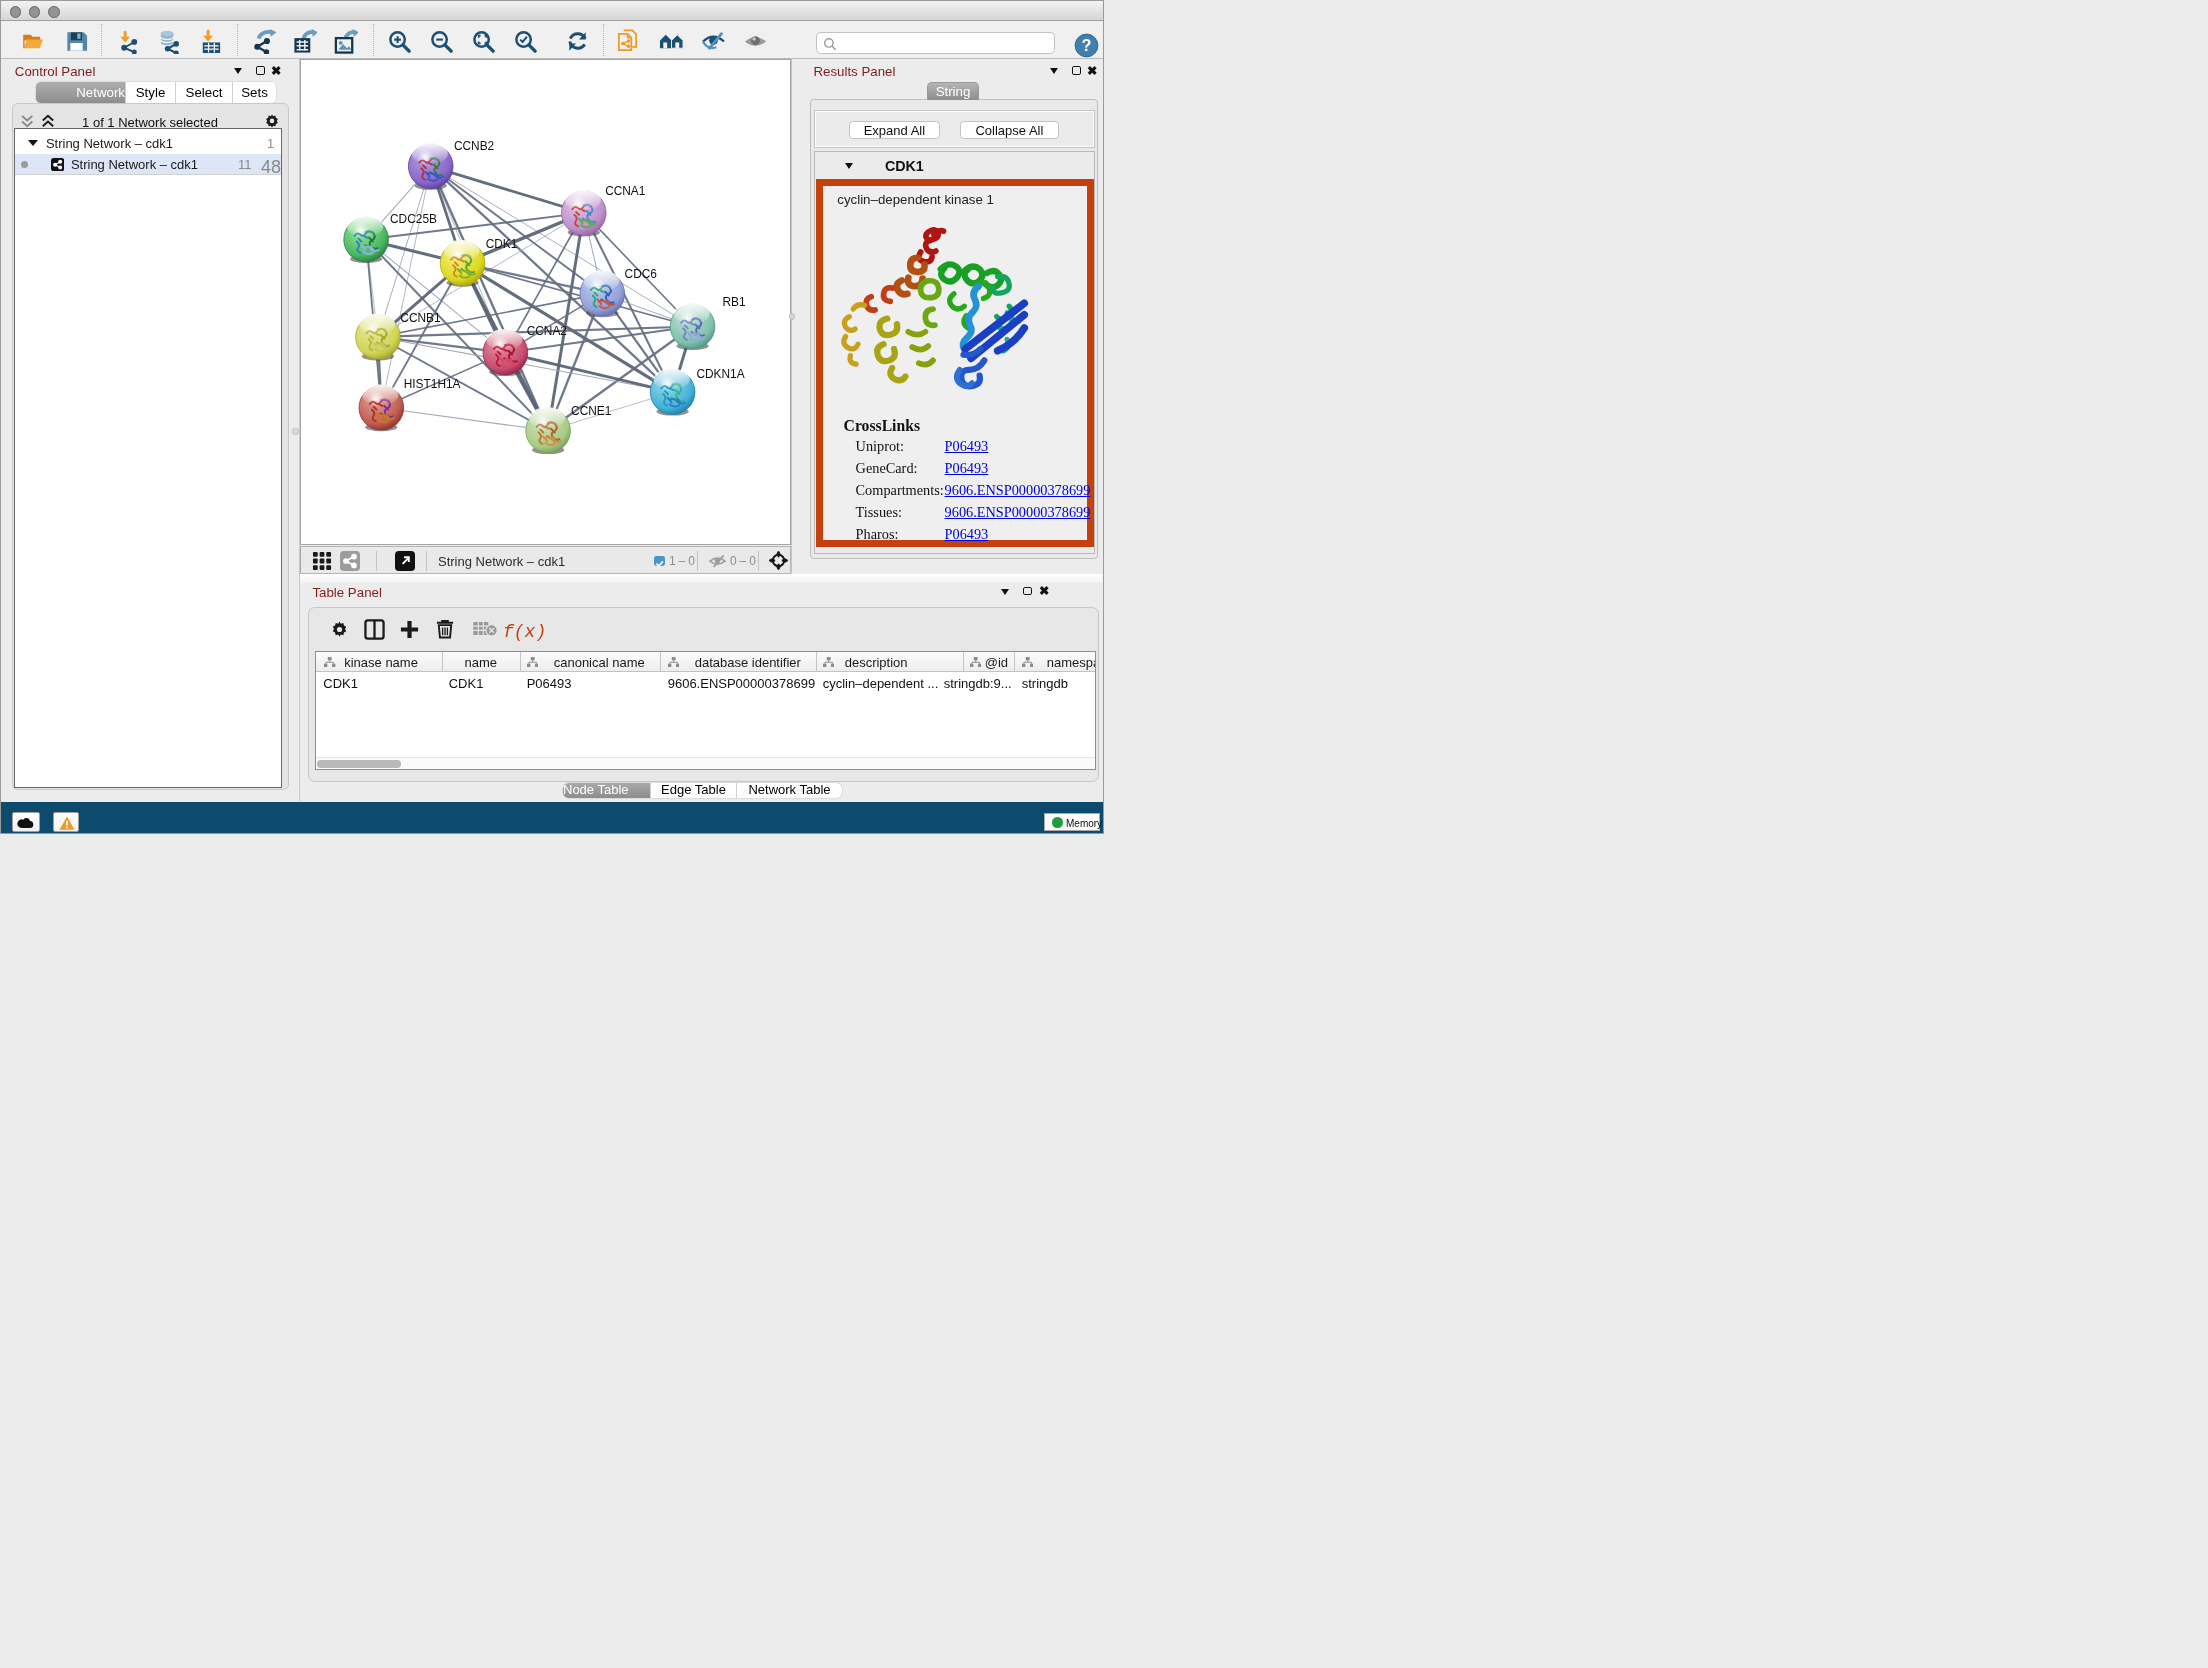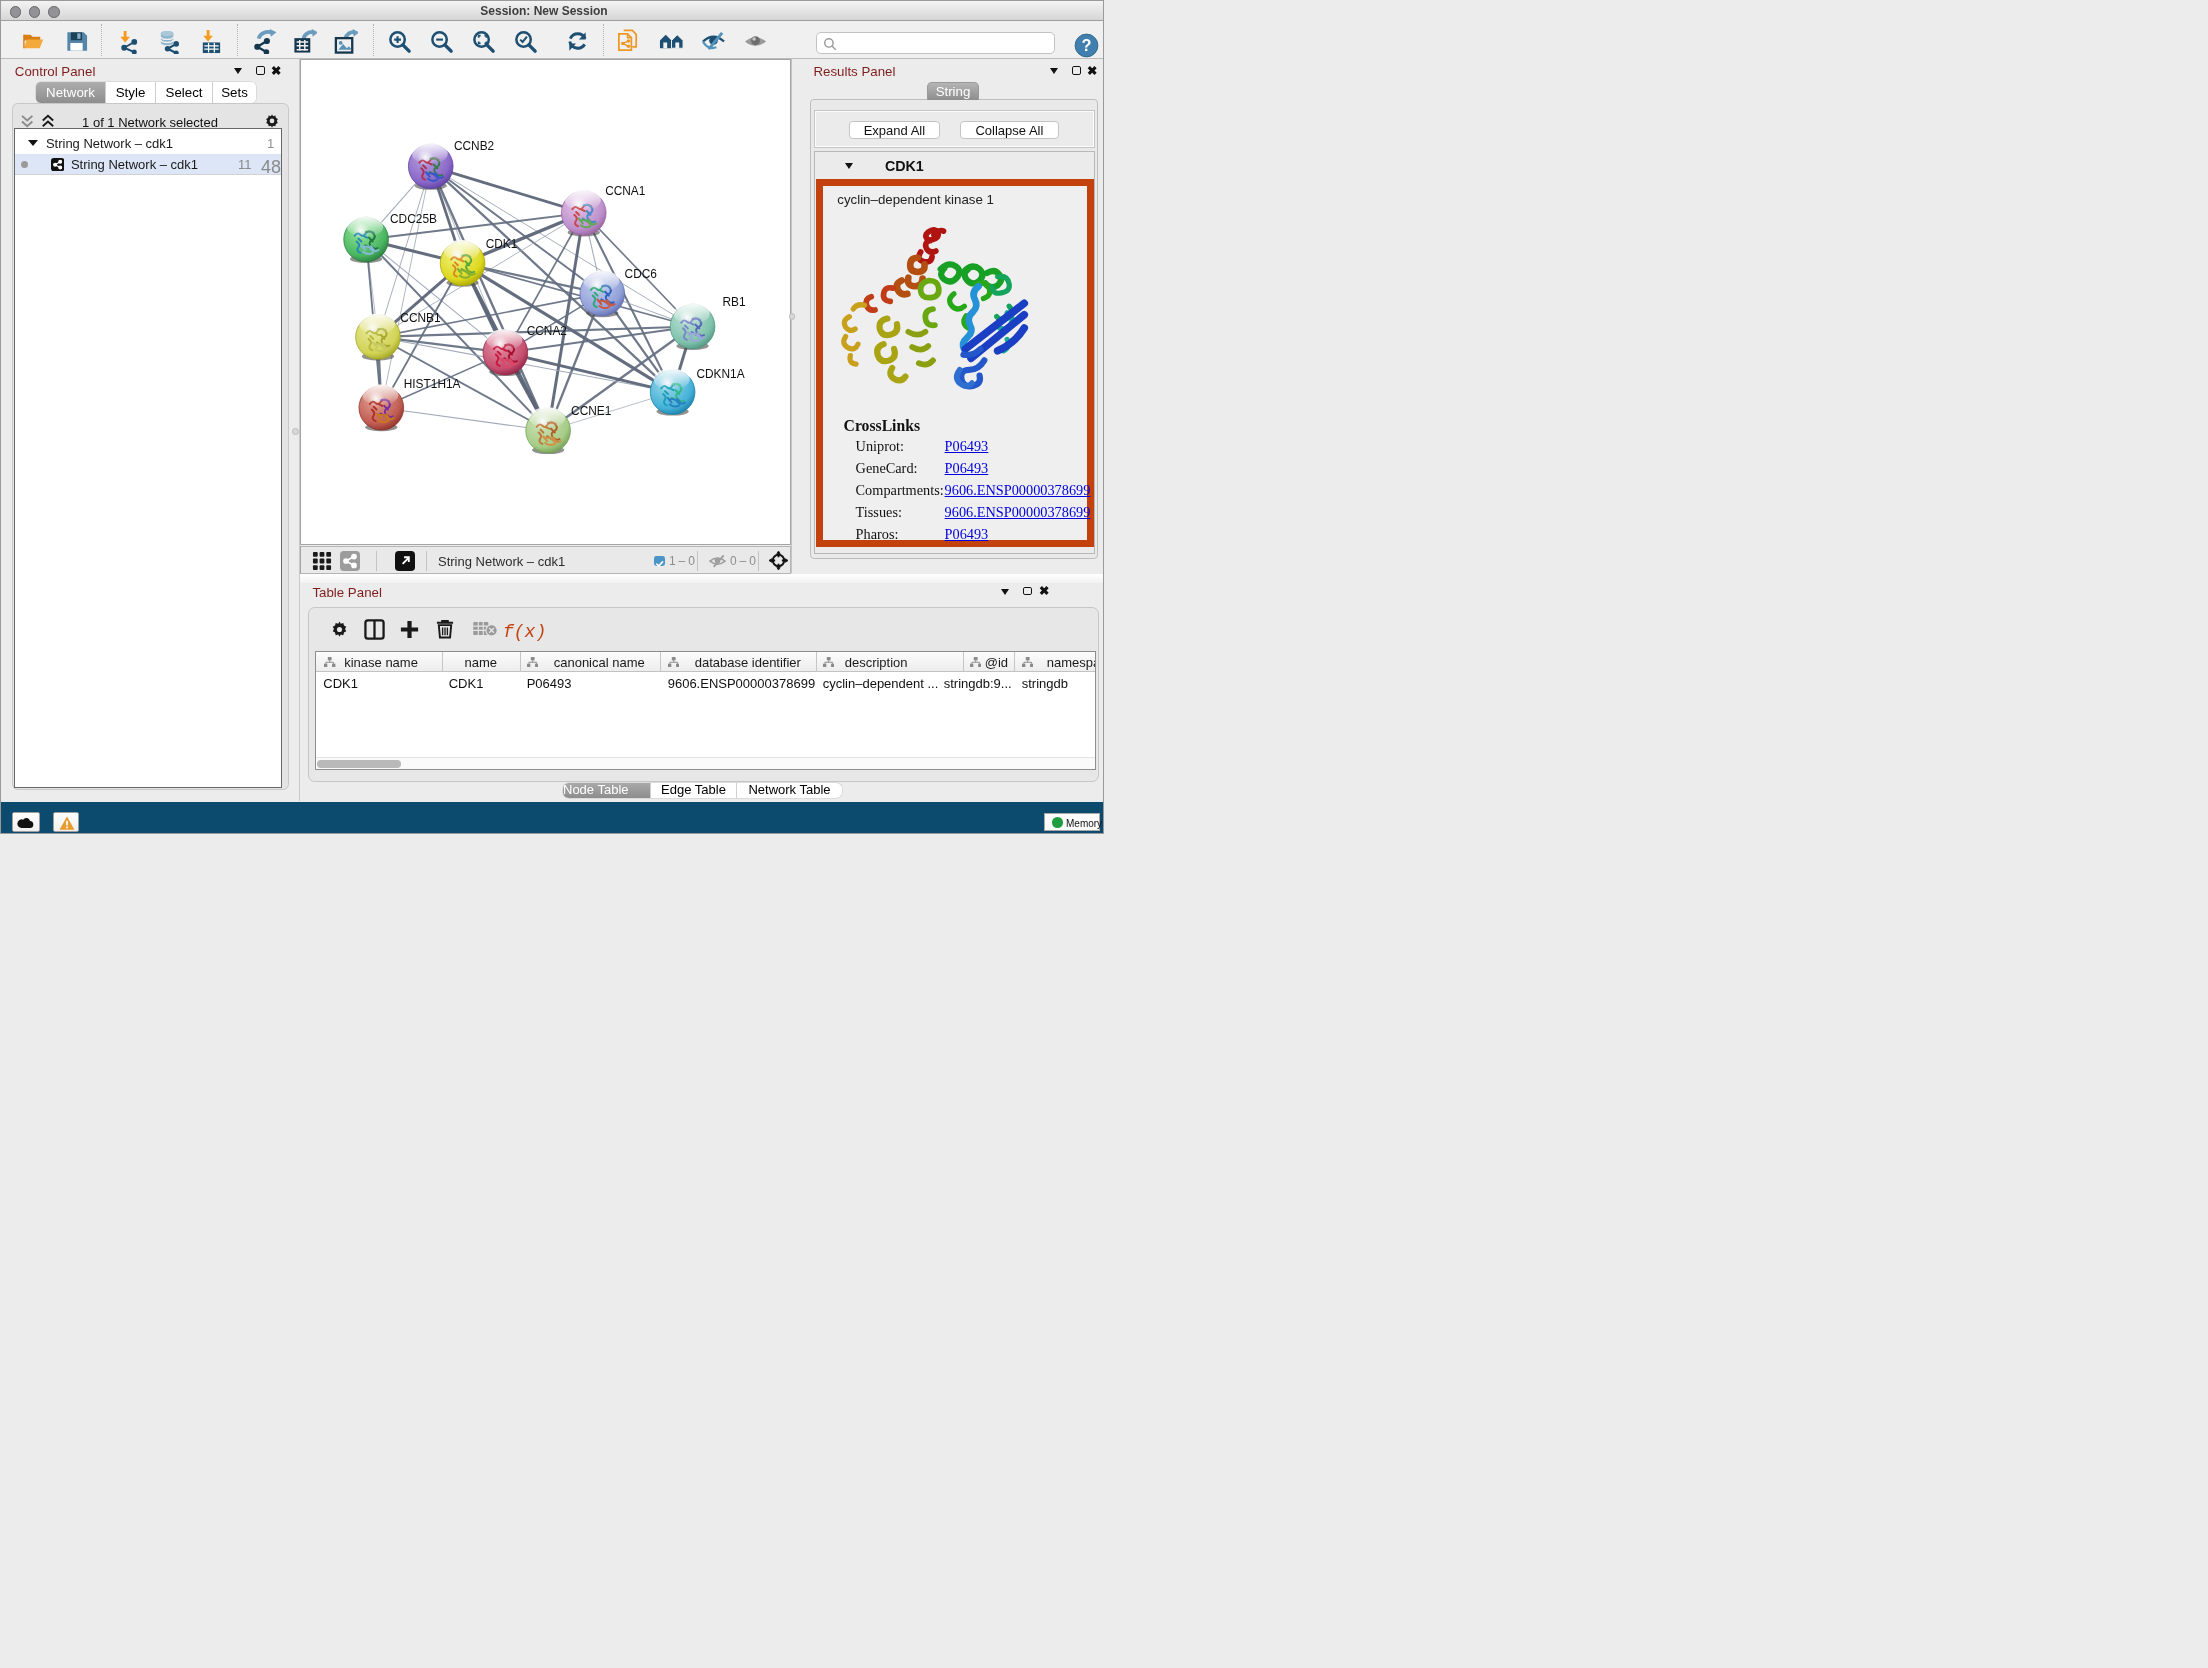"Session: New Session" div { html: <div>Session: New Session</div> -> none }
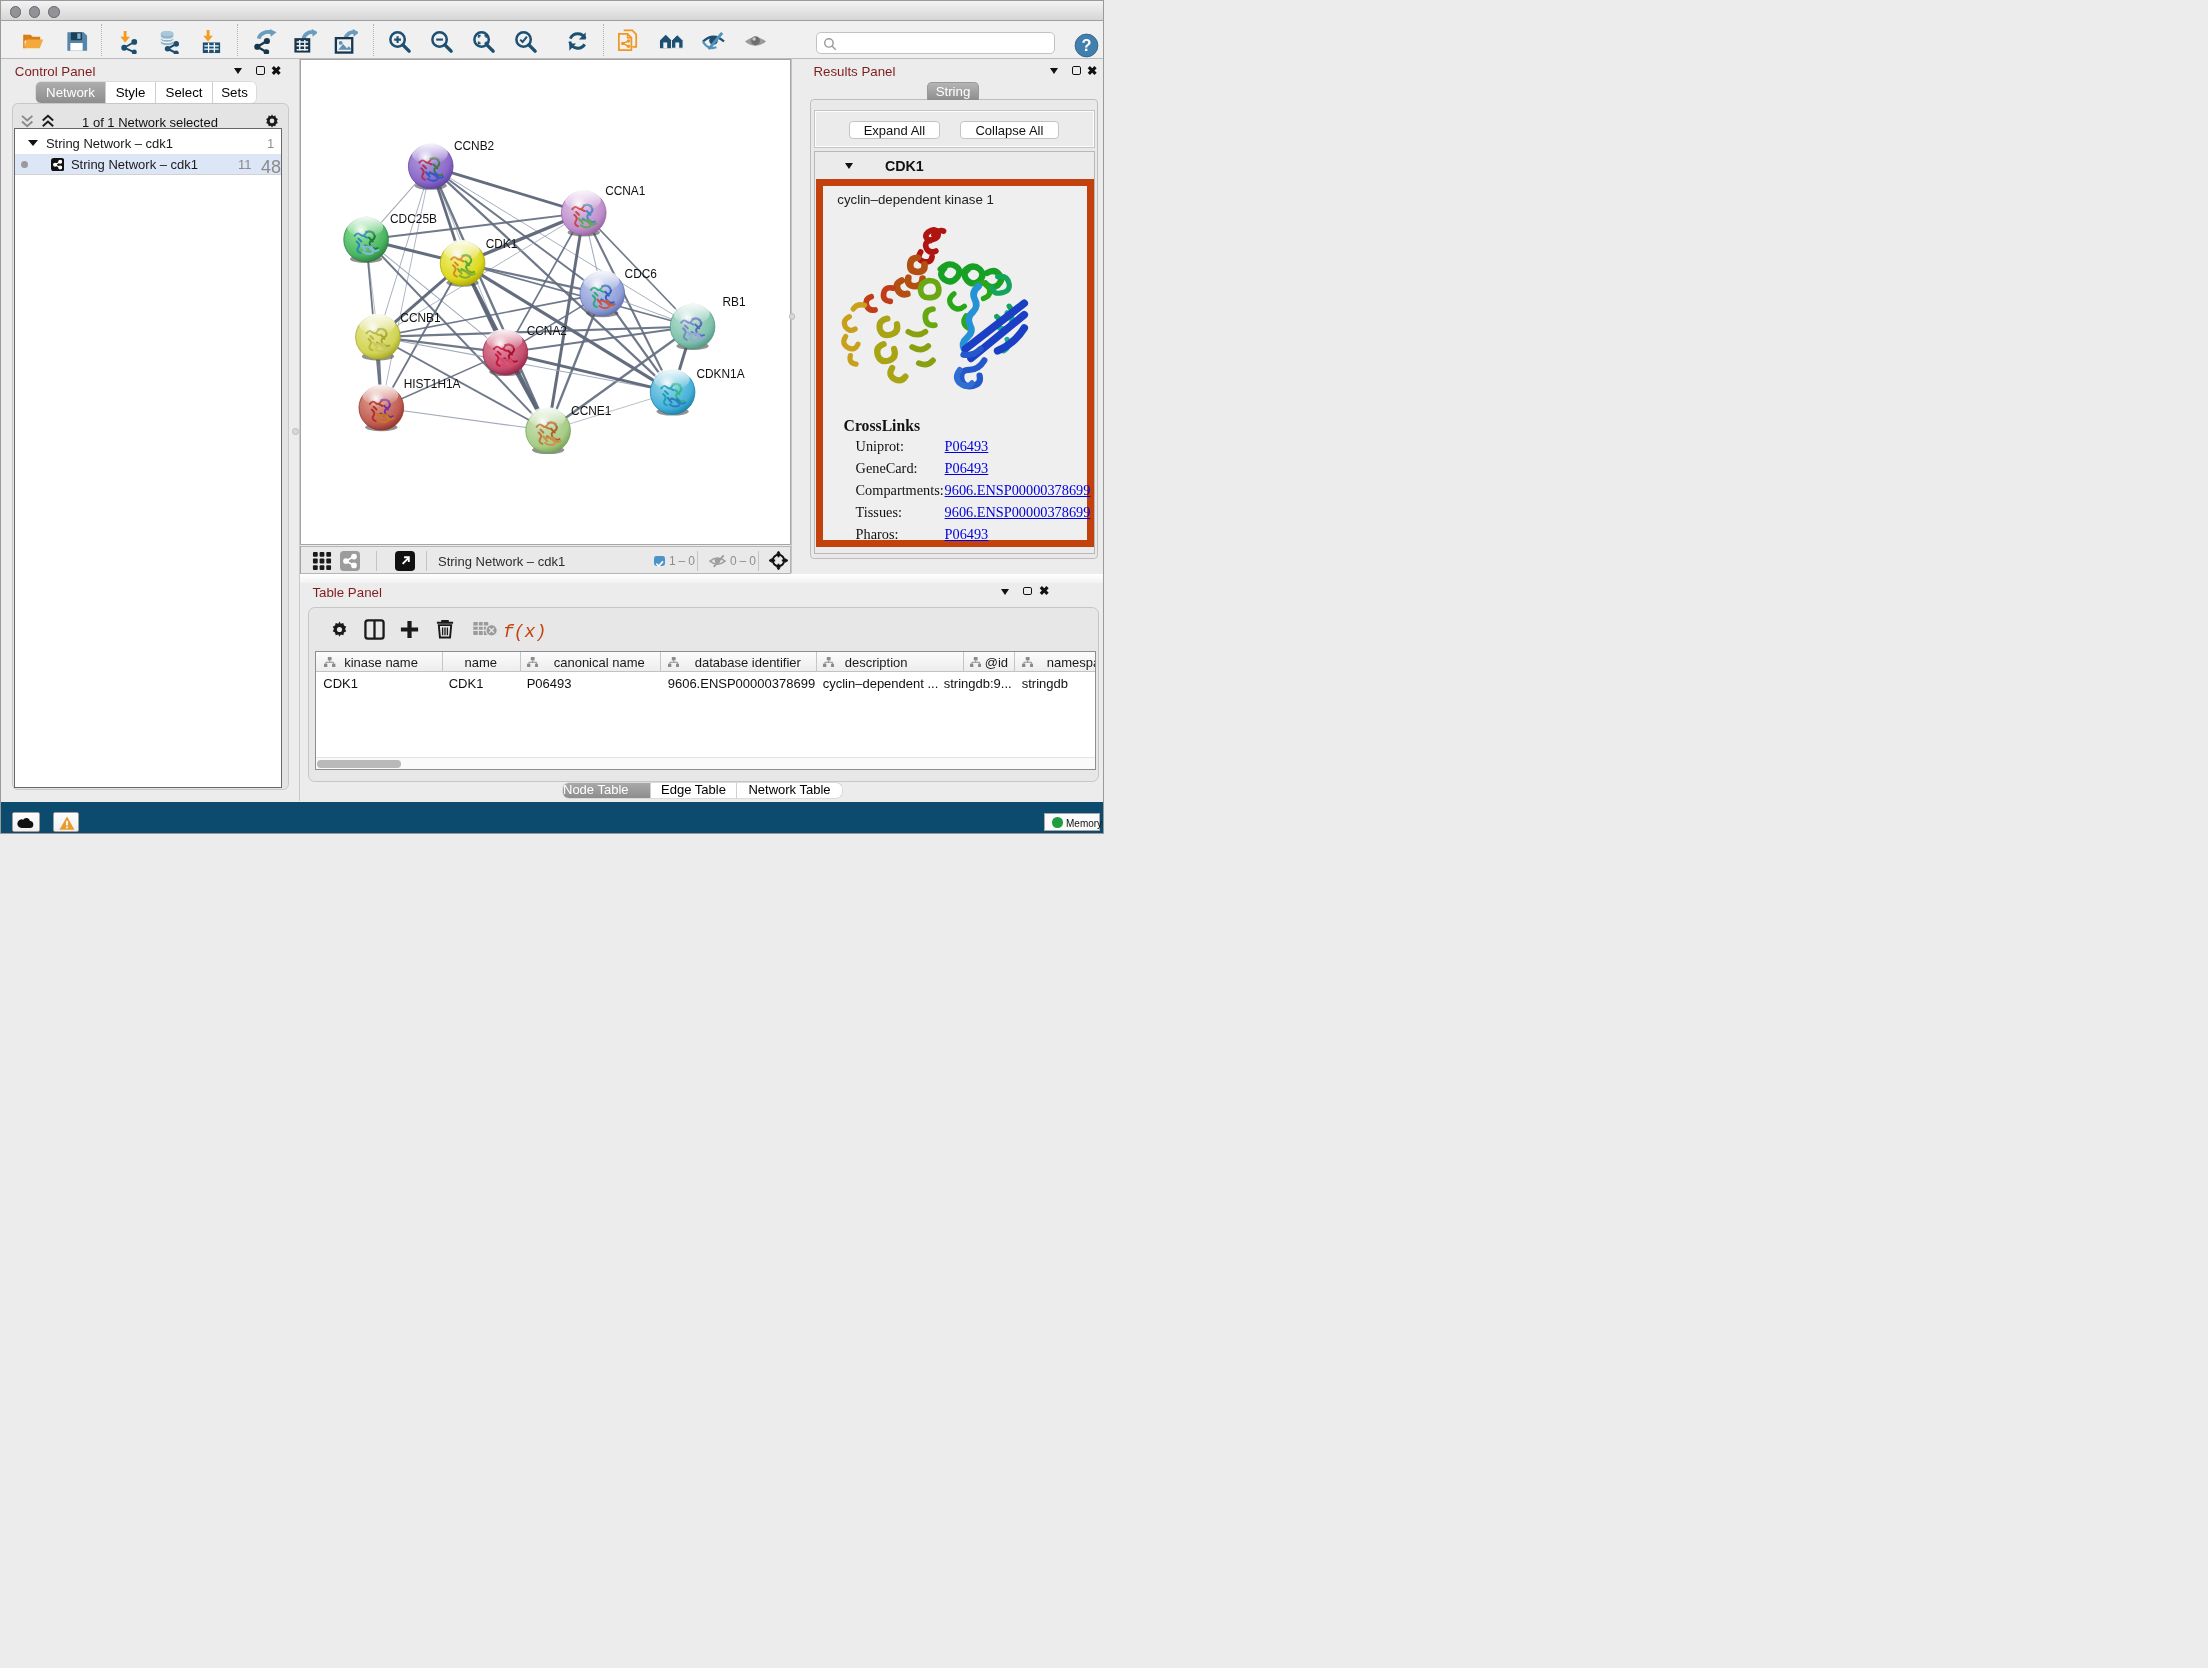"Network" div { text-align: center -> right; width: 69px -> 89px }
